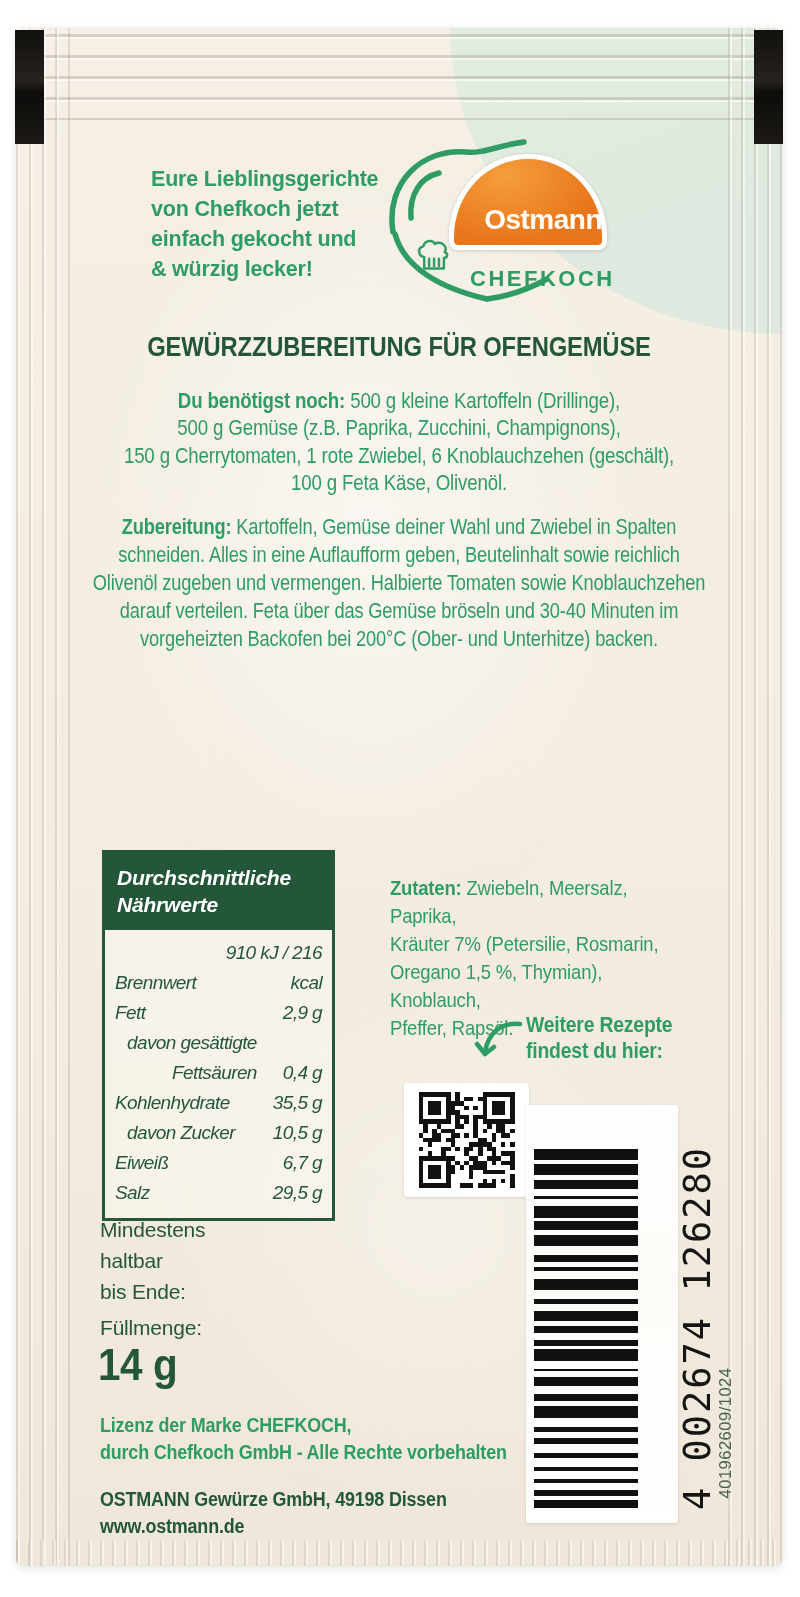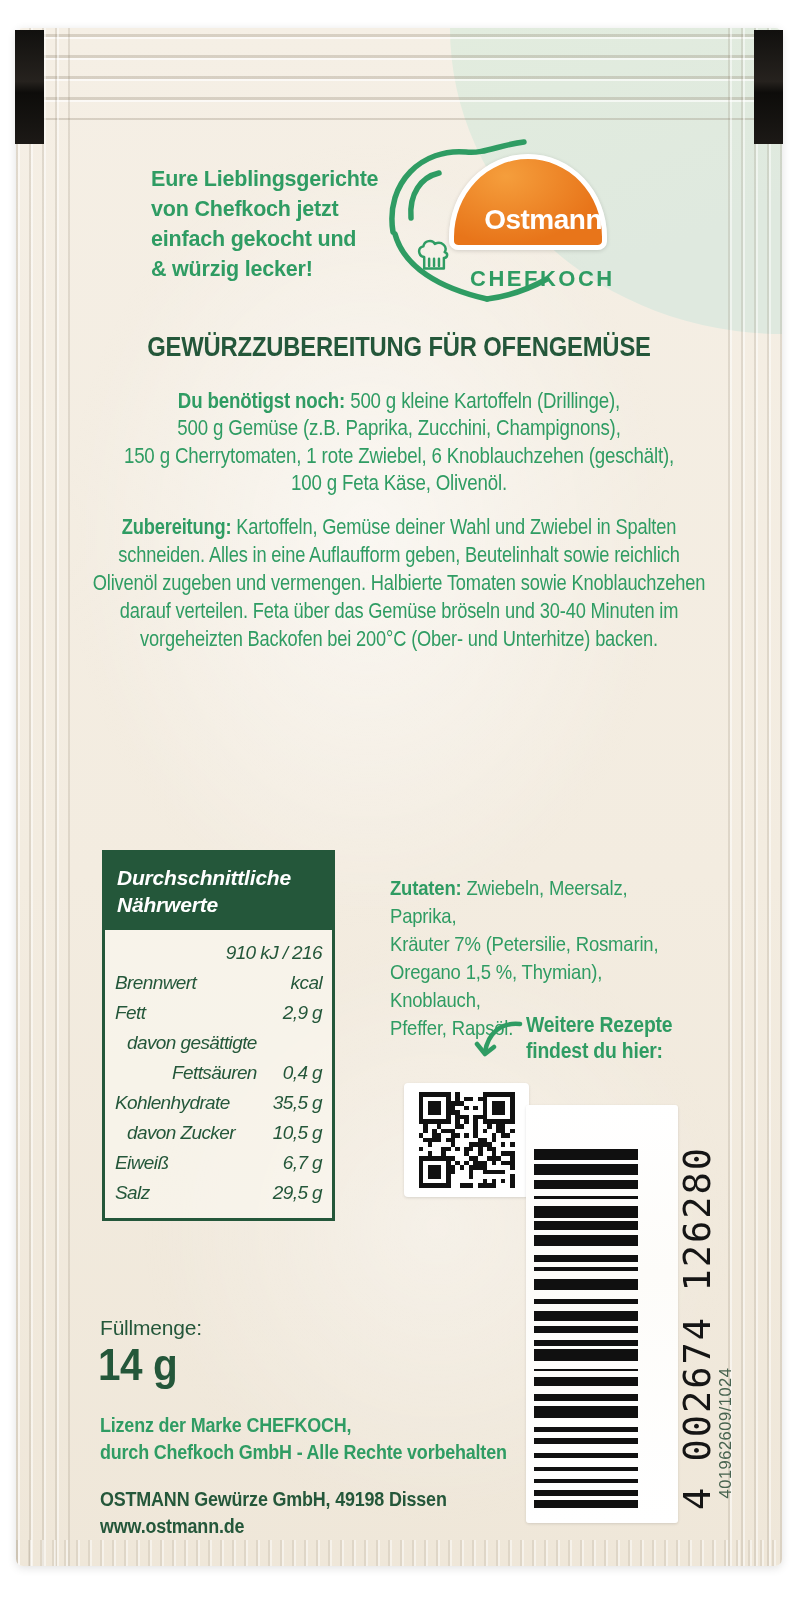"Mindestens" div.mhd { html: none -> <div>Mindestens haltbar bis Ende:</div> }
